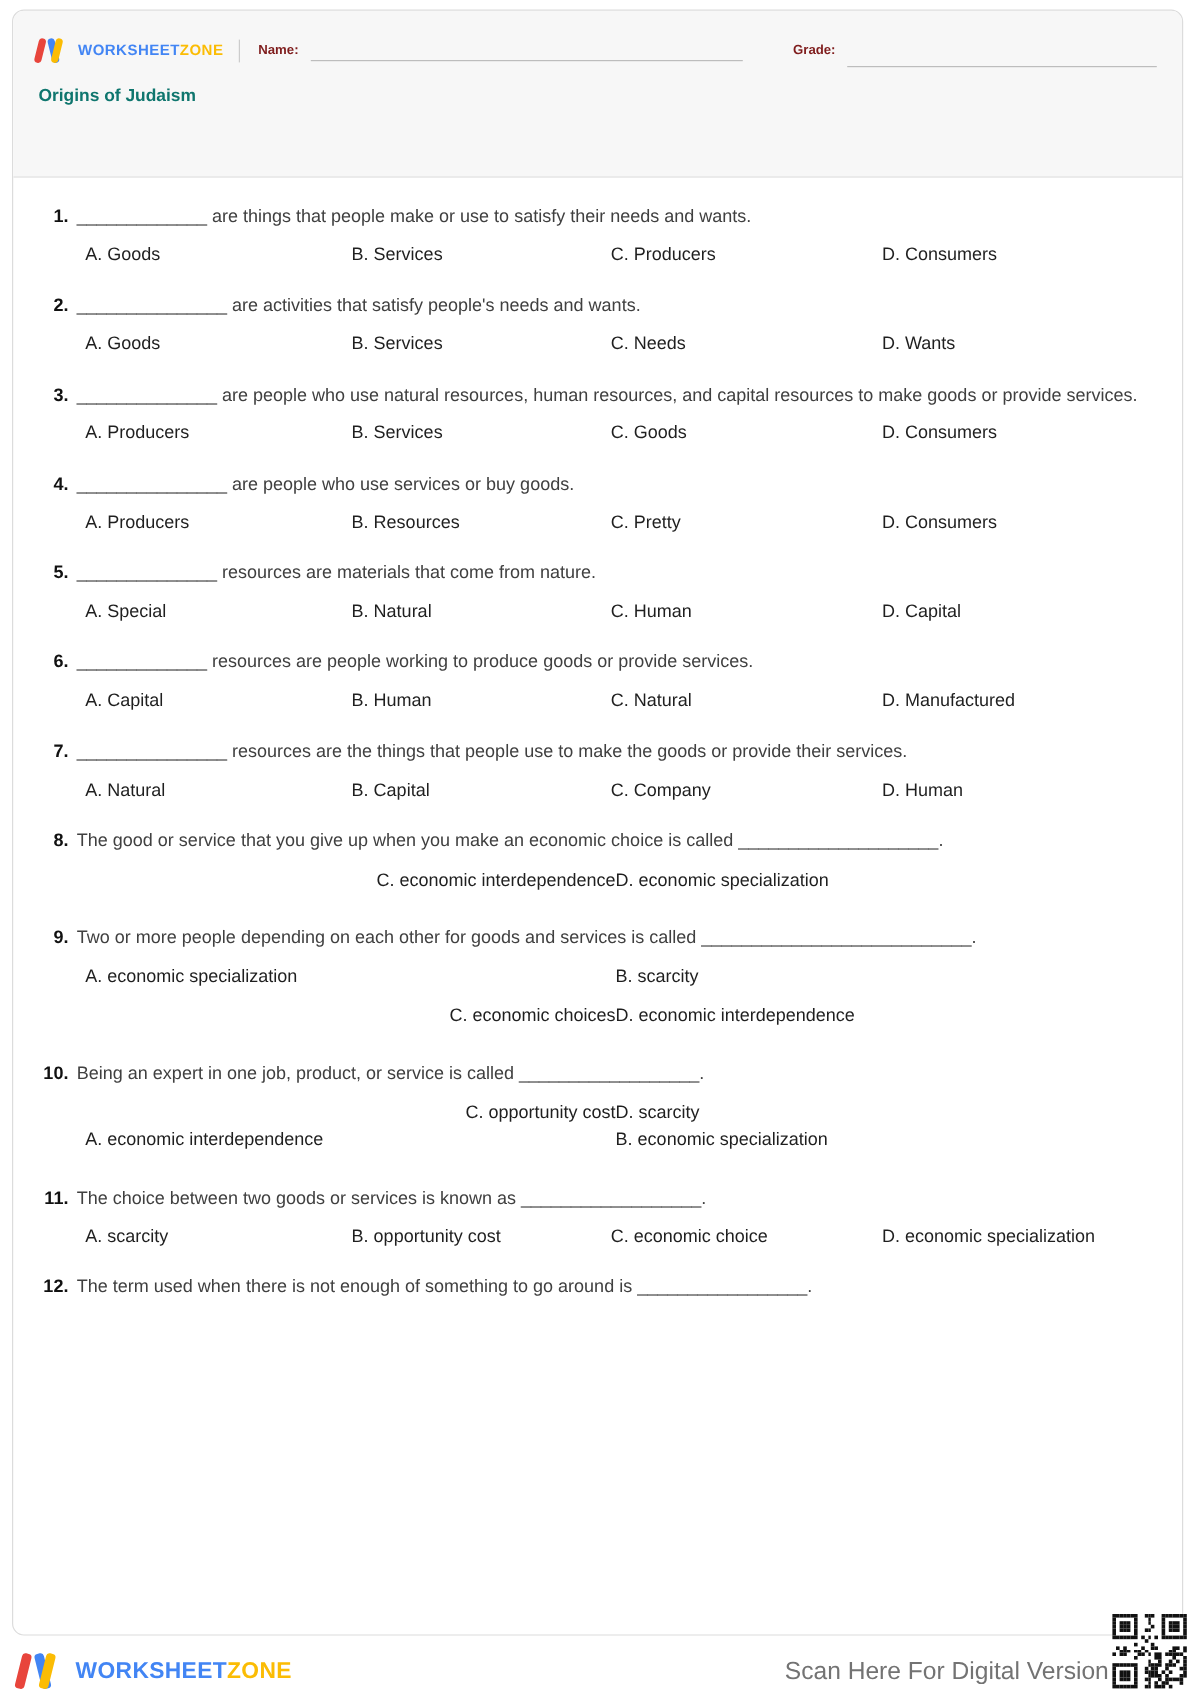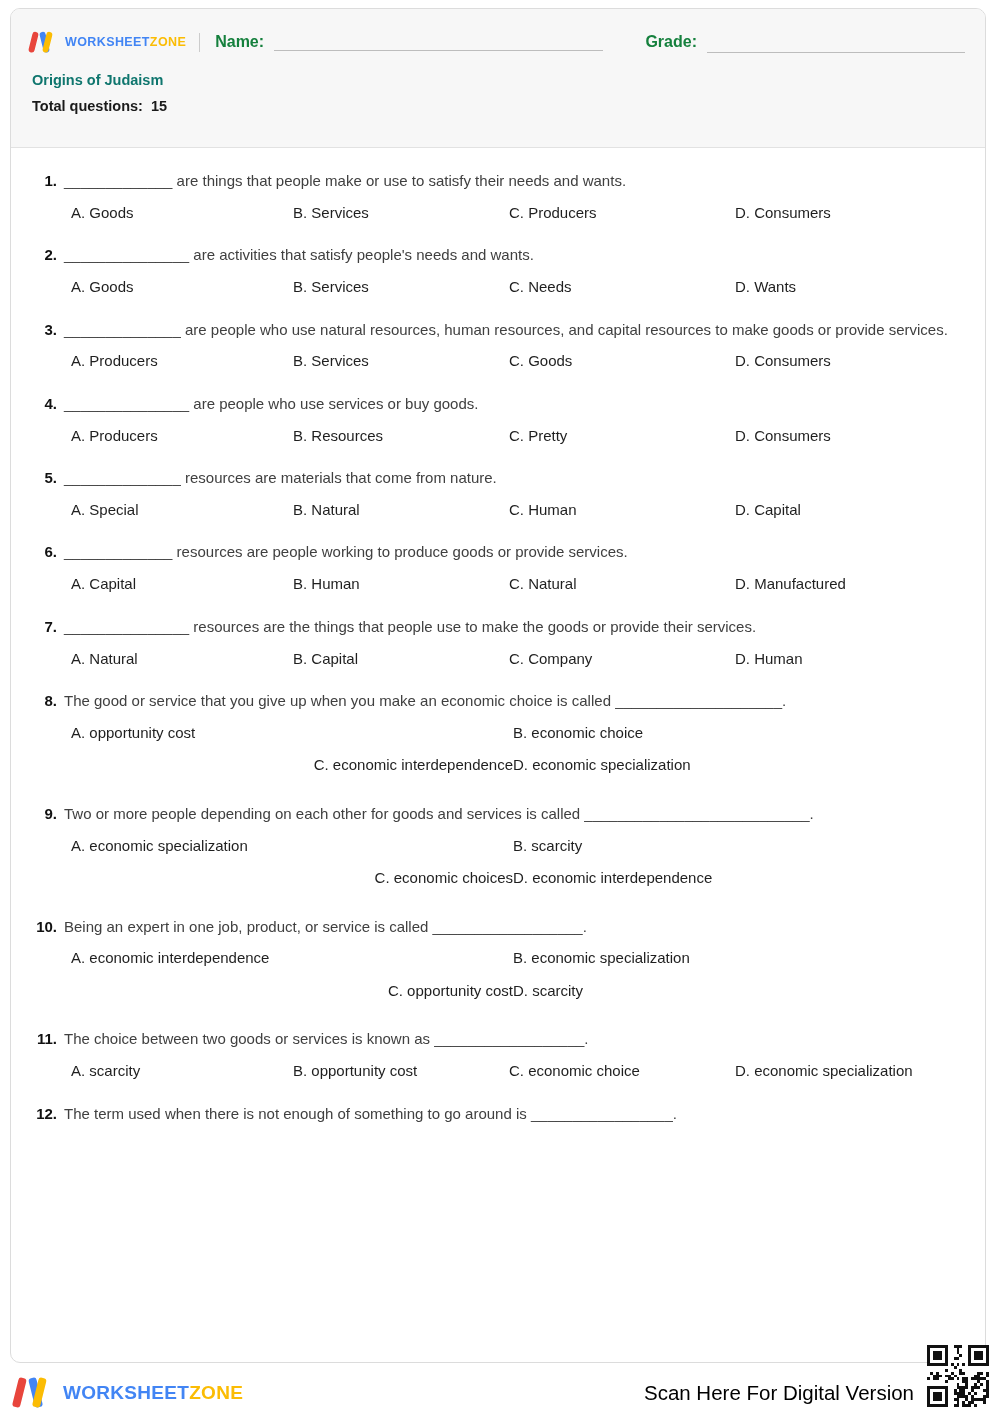"Name:" .field-label { color: #15803d -> #7f1d1d; font-size: 16px -> 11px }
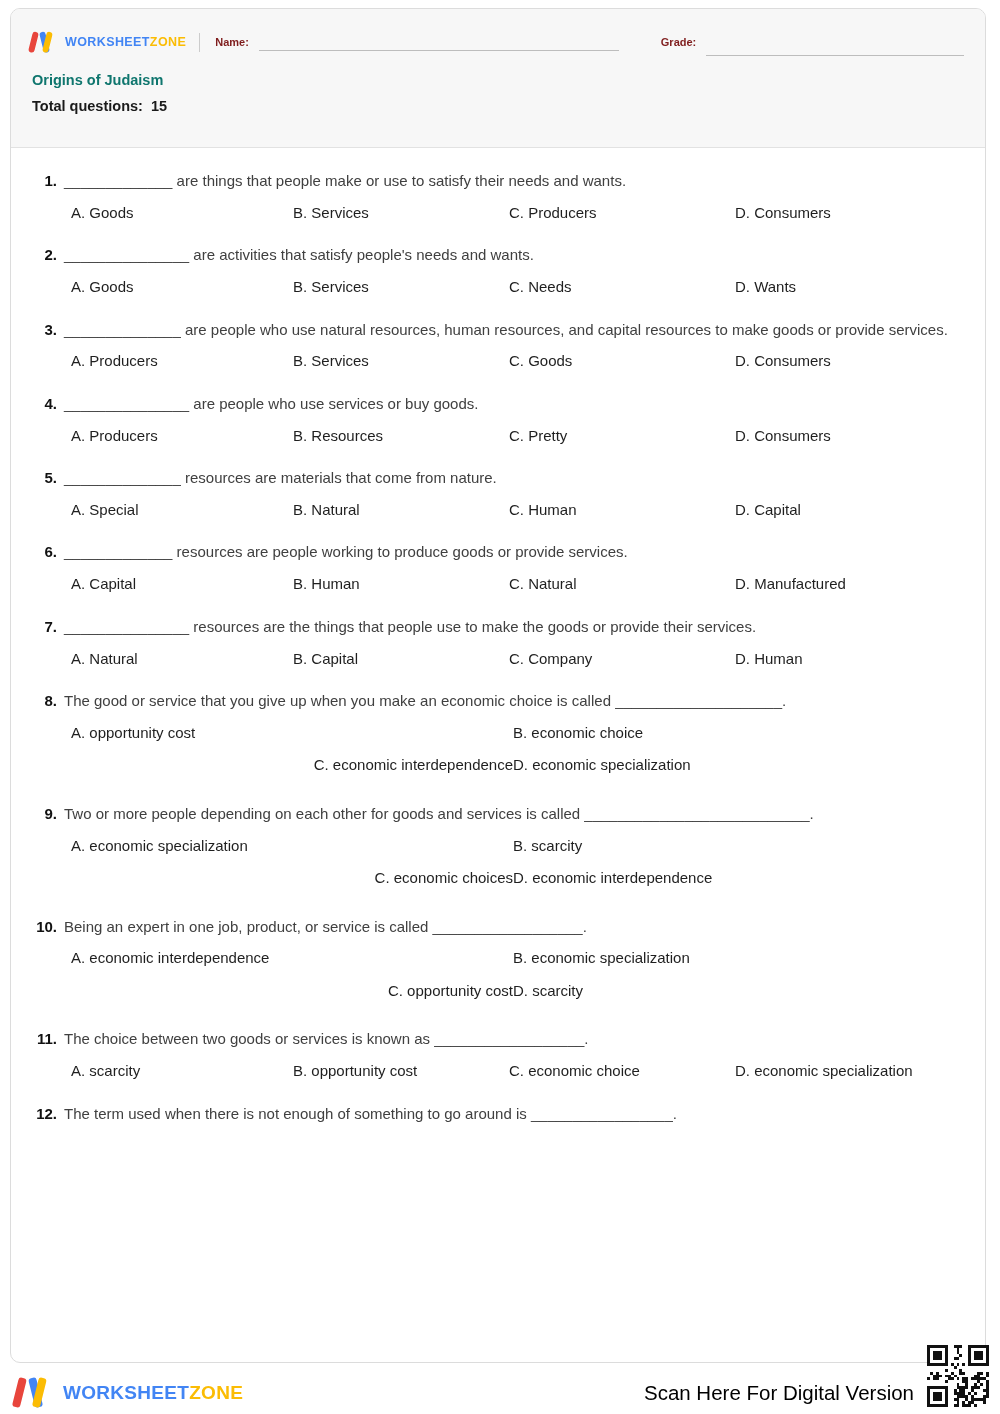"Total questions: 15" div.wk-total { html: <div><span>Total questions:</span><span>15</span></div> -> none }
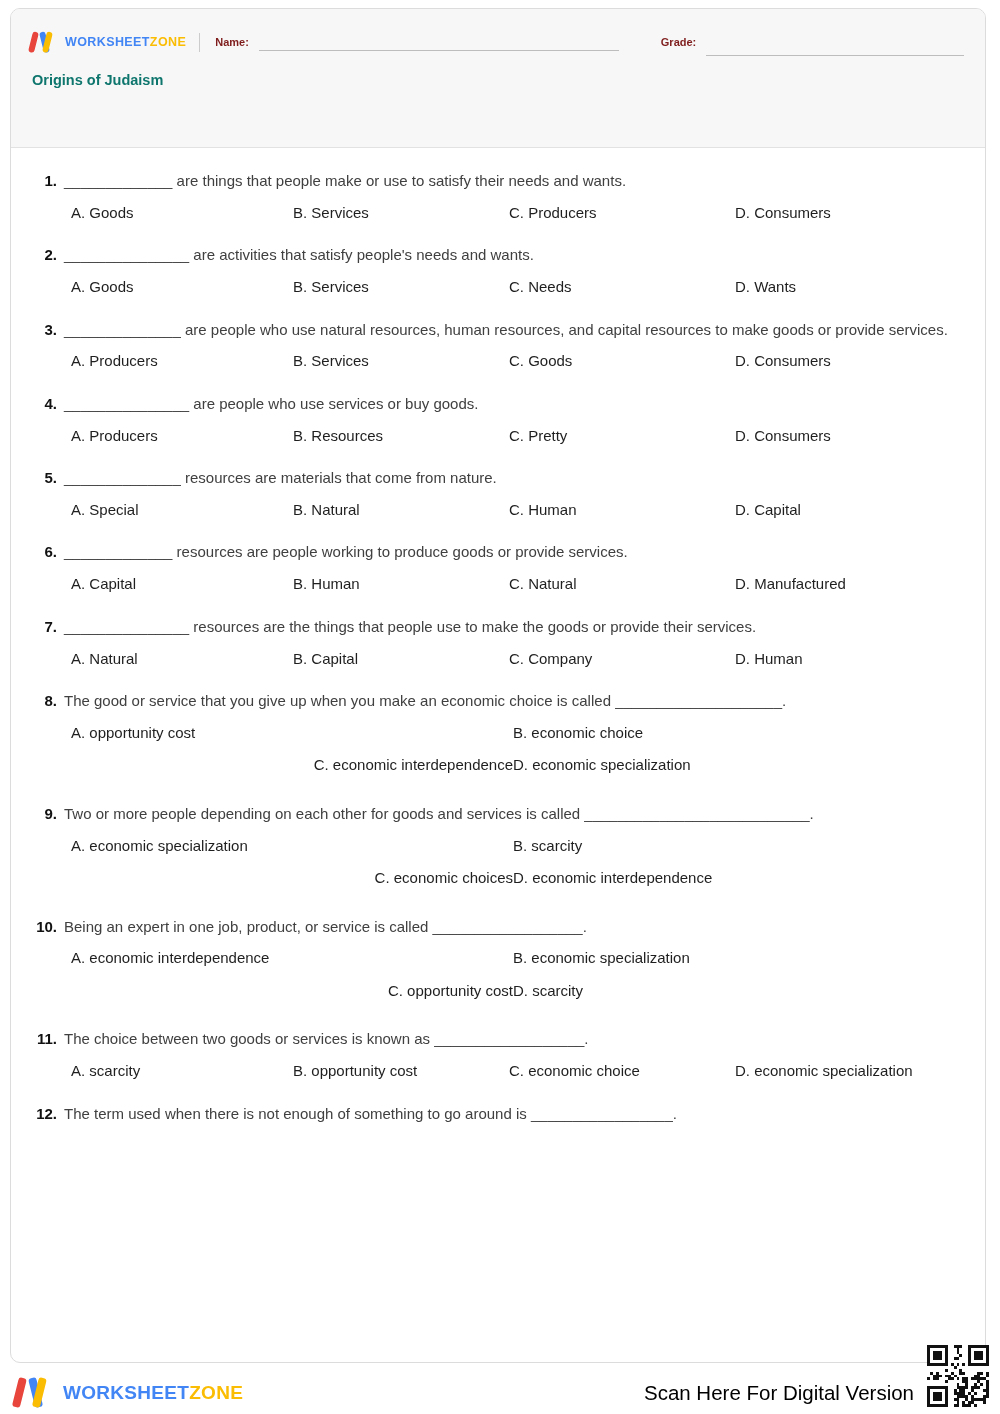"A. opportunity cost" div.opts-row { html: <div> <div>A. opportunity cost</div> <div>B. economic choice</div> </div> -> none }
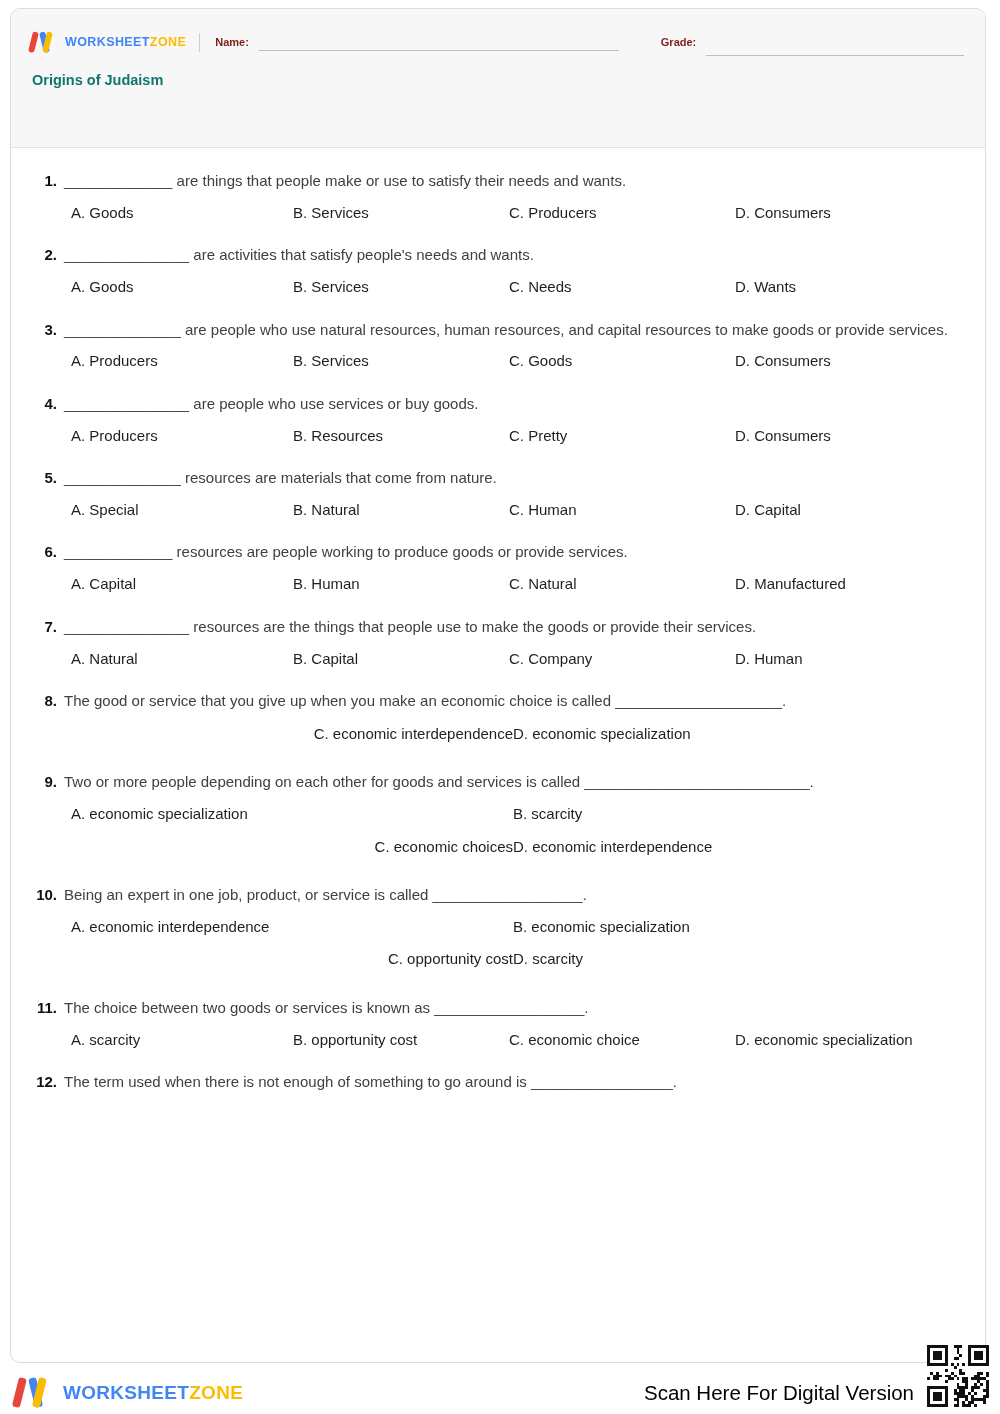"A. economic interdependence" div.opts-row { order: before "C. opportunity cost" -> after "C. opportunity cost" }
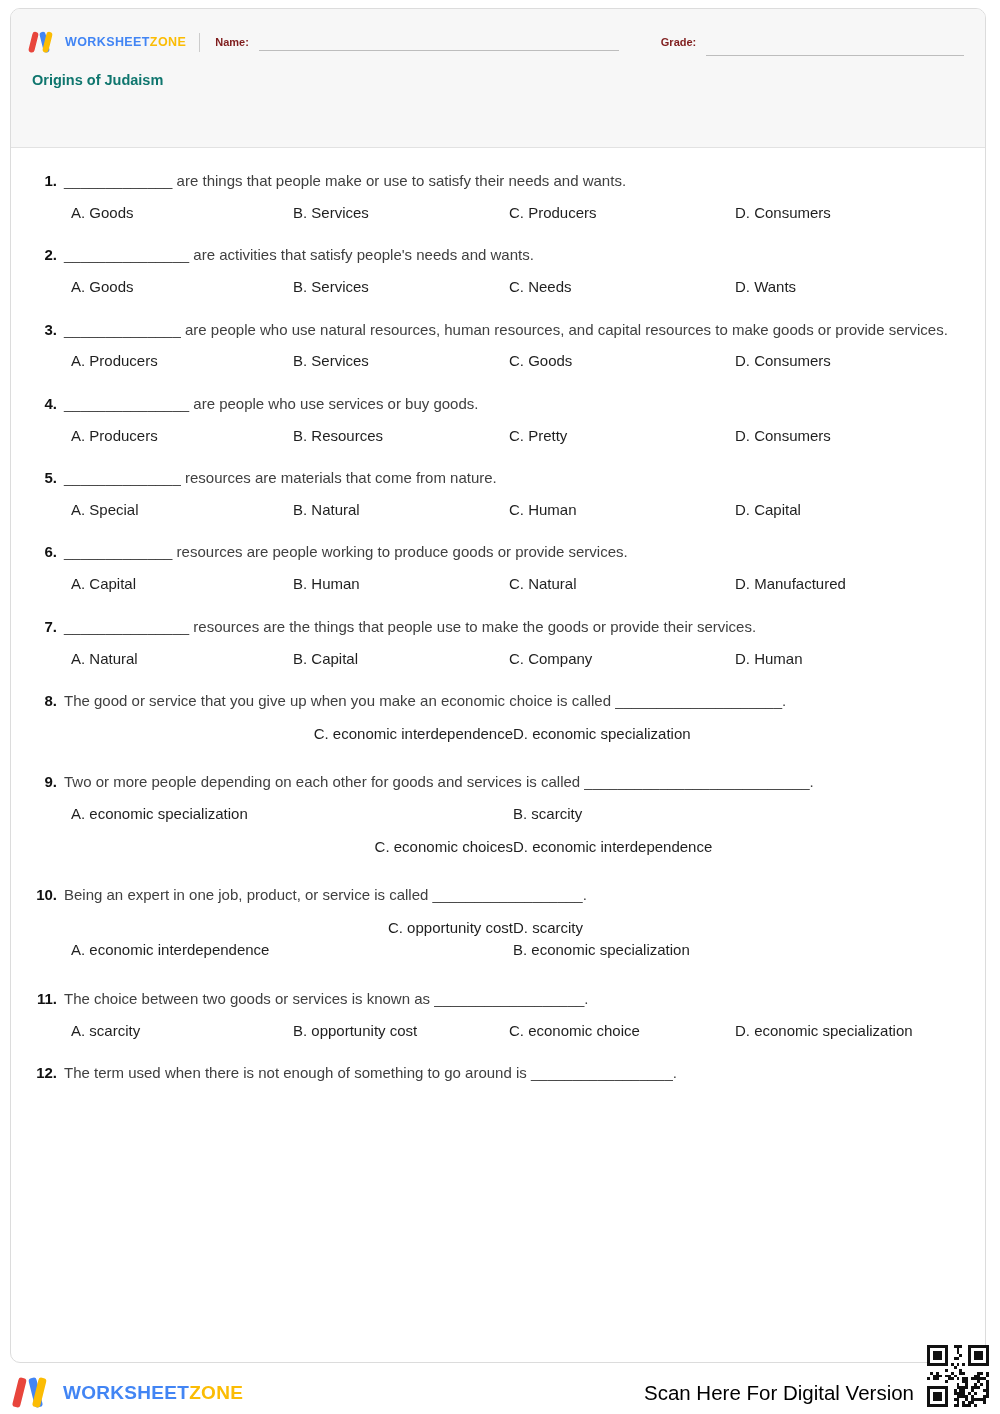"Scan Here For Digital Version" .scan-text { color: #000000 -> #737373; right: 86px -> 76px }
